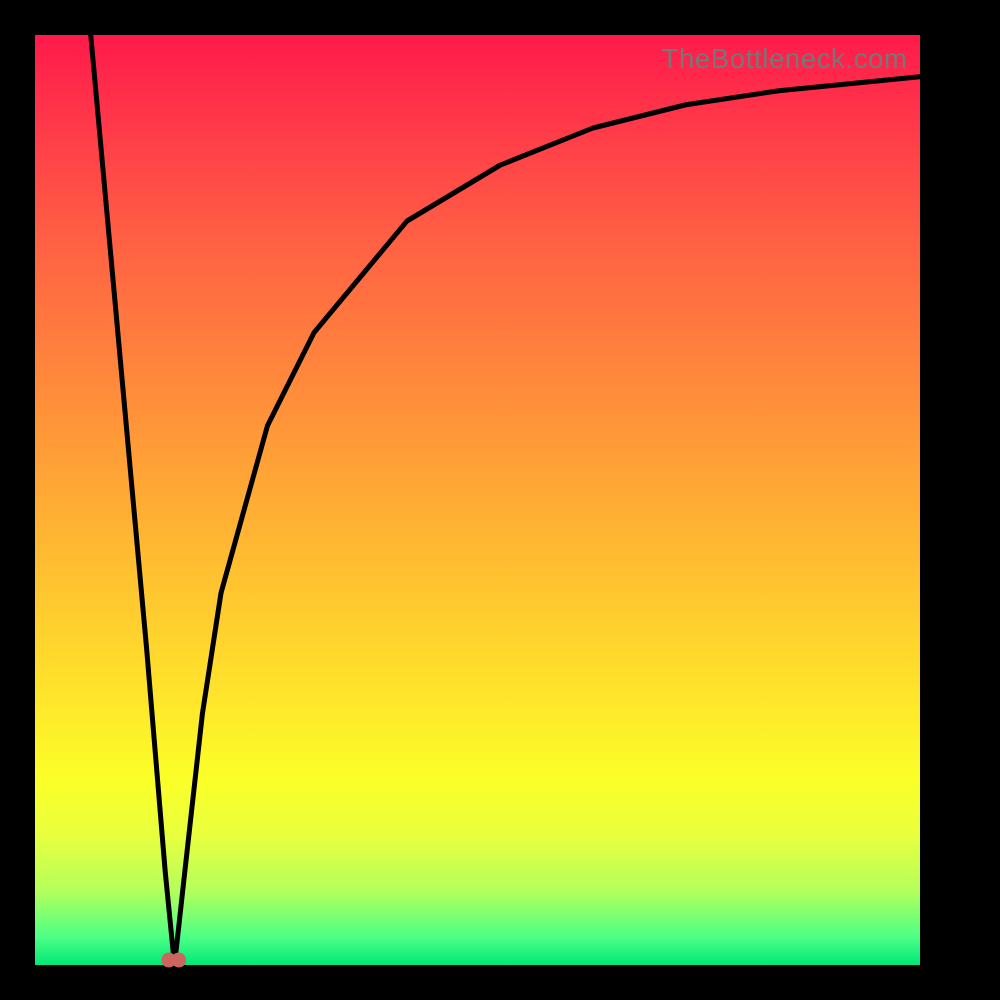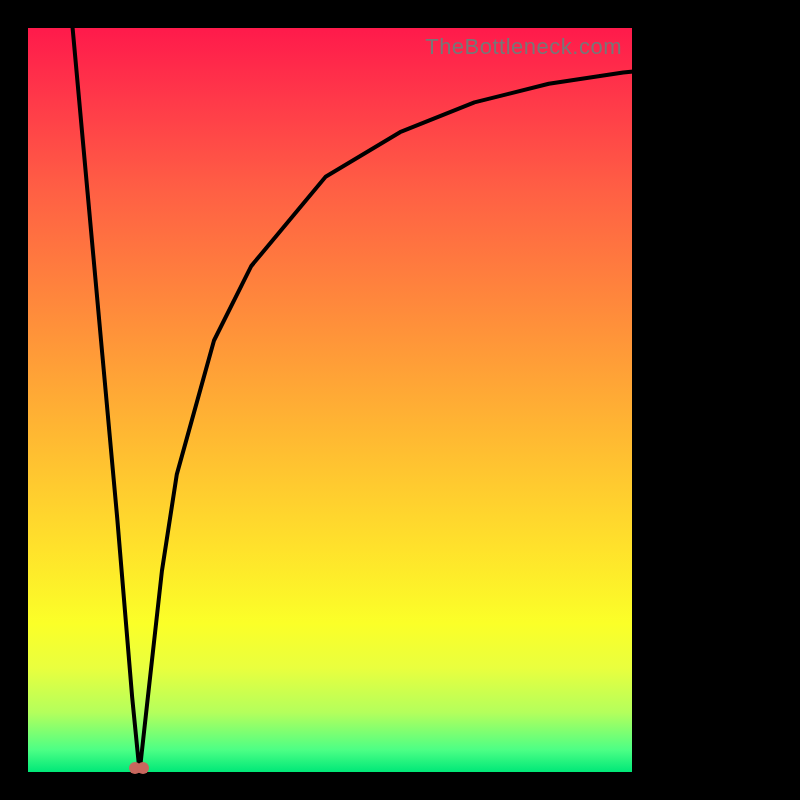"TheBottleneck.com" .plot { width: 604px -> 708px }
